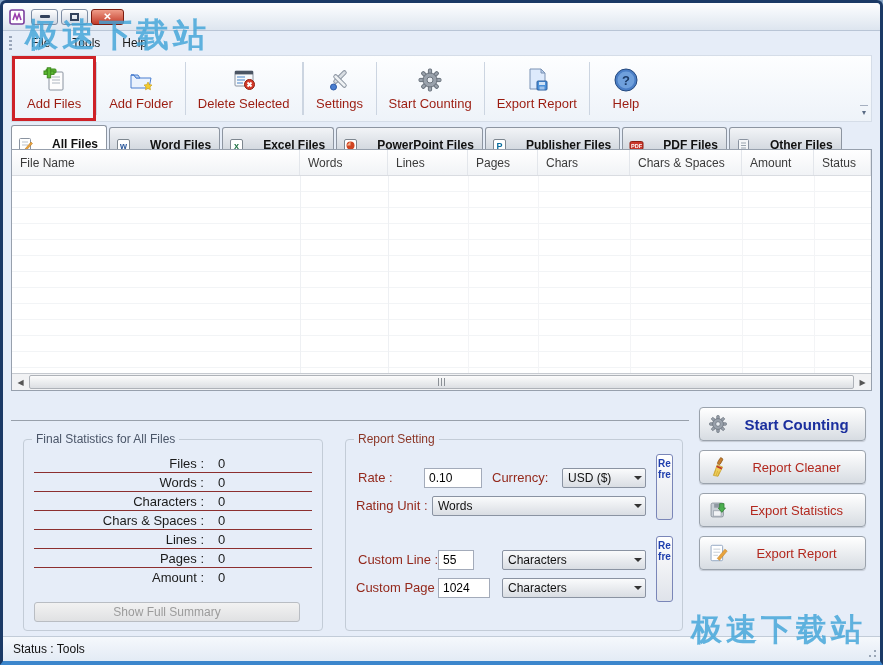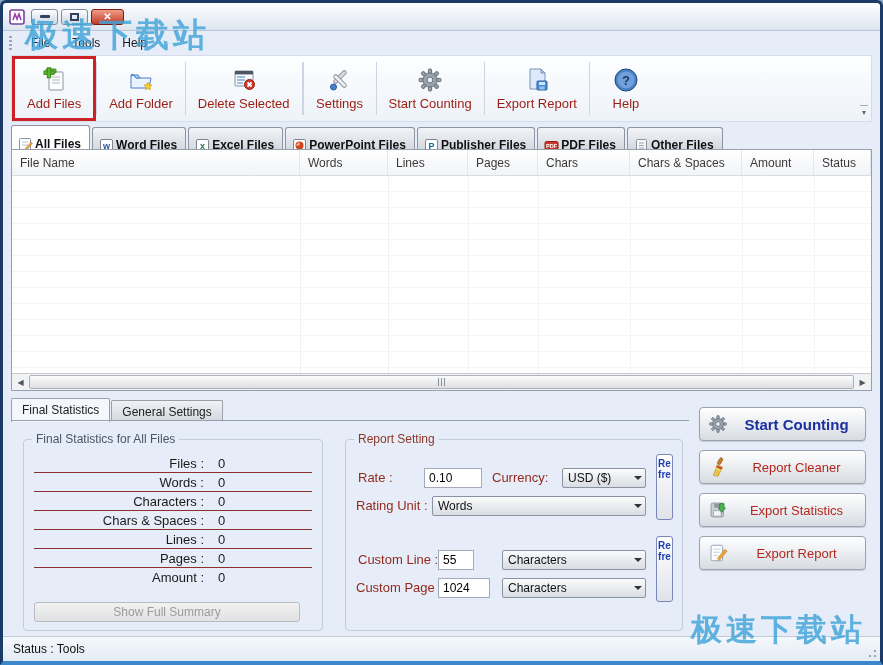"All Files" .ftab { gap: 2px -> 19px }
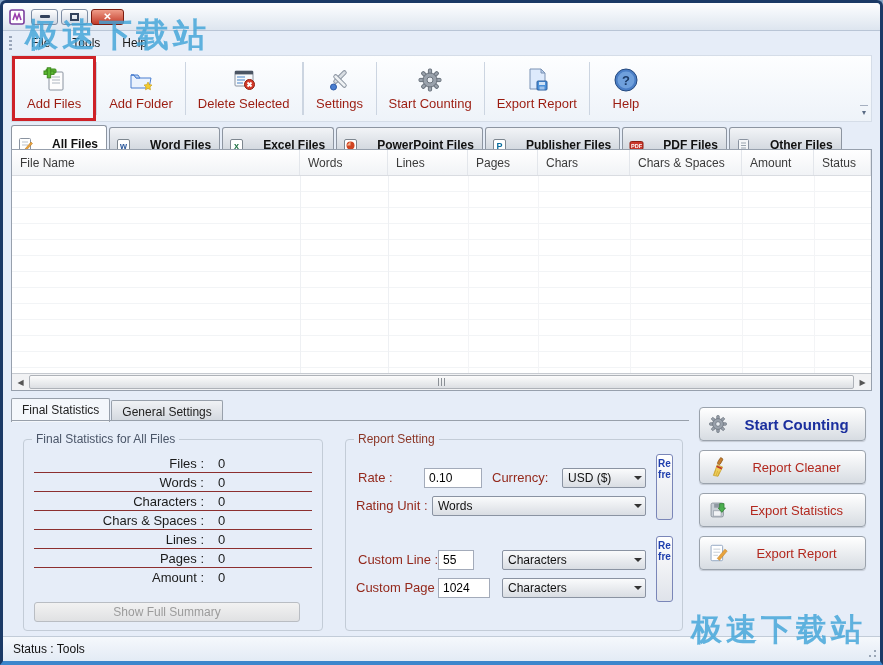"Final Statistics" div.stabs { html: <div> <div>Final Statistics</div> <div>General Settings</div> </div> -> none }
